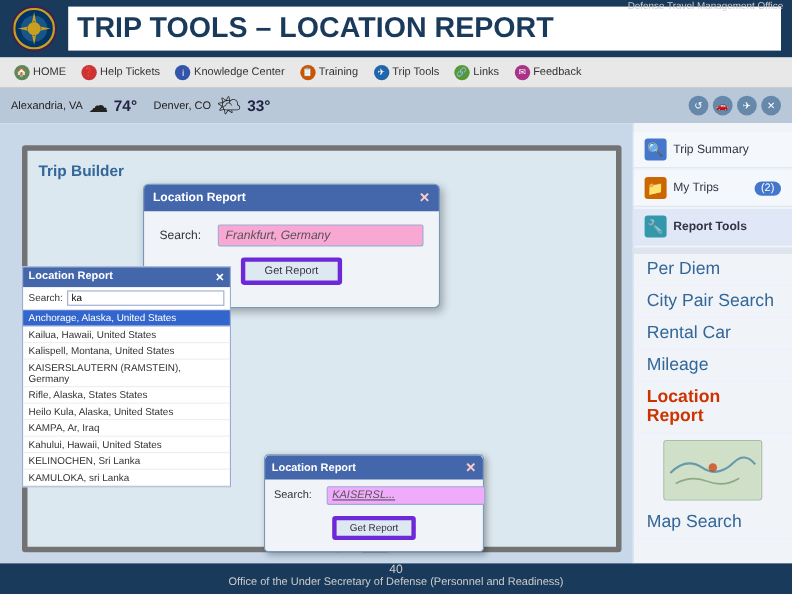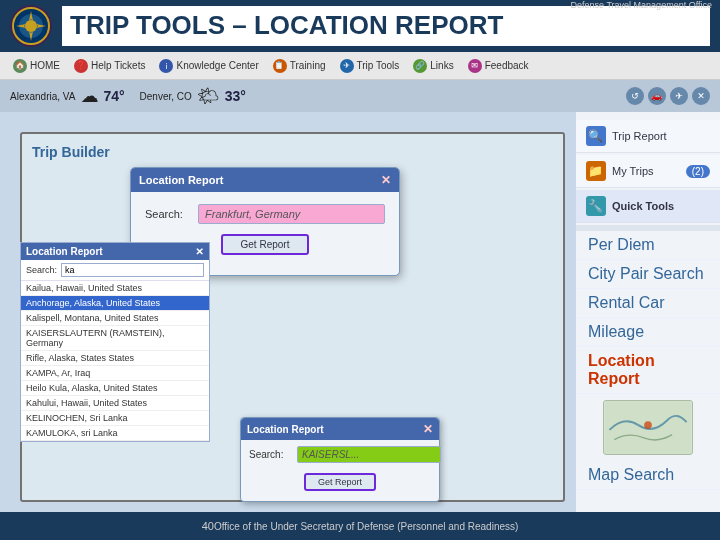"Trip Report" span { text: Report -> Summary }
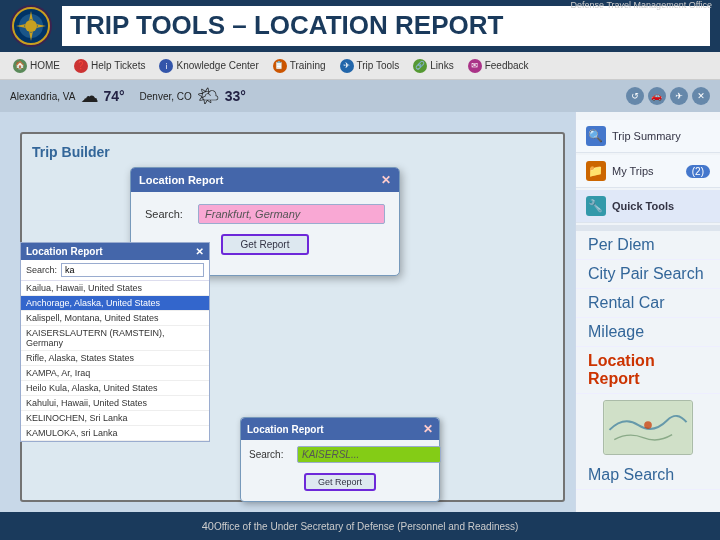"Trip Builder" .trip-builder-bg { border: 2px solid #737373 -> 5px solid #737373 }
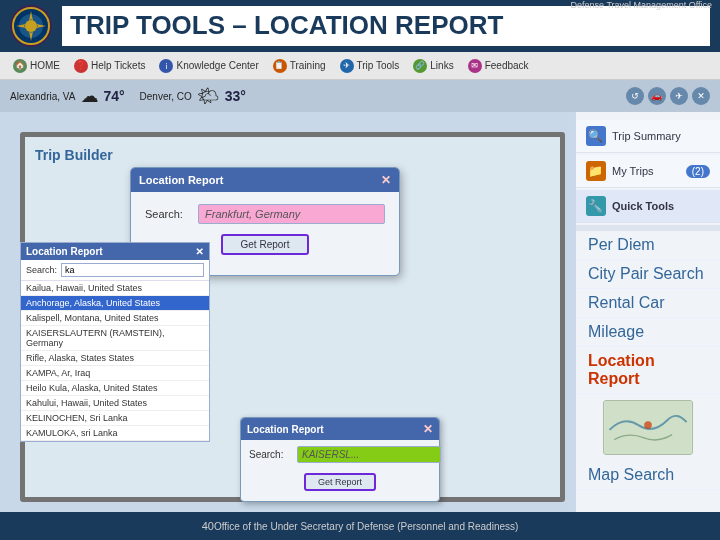"Quick Tools" span { text: Quick -> Report }
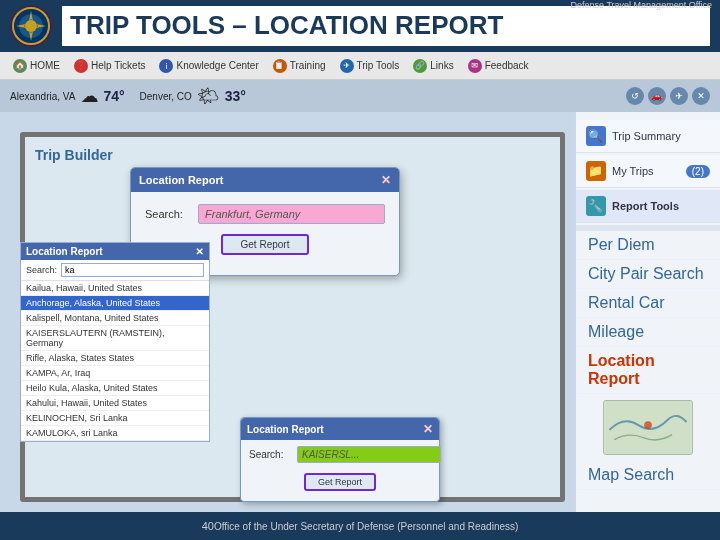"Get Report" .dialog-button { border: 2px solid #6d28d9 -> 4px solid #6d28d9 }
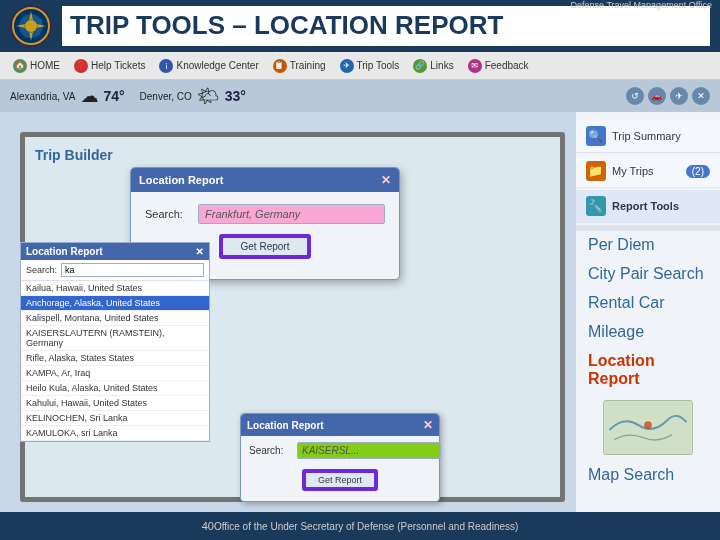"Kailua, Hawaii, United States" div.autocomplete-item { order: before "Anchorage, Alaska, United States" -> after "Anchorage, Alaska, United States" }
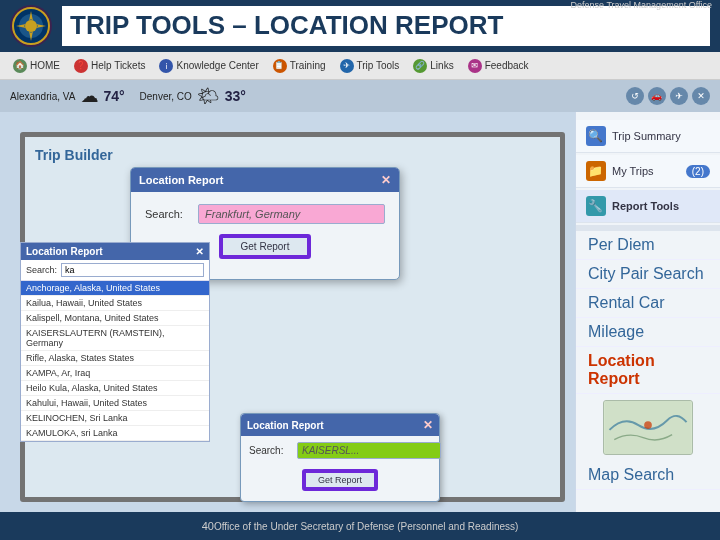"KAMPA, Ar, Iraq" div.autocomplete-item { order: before "Heilo Kula, Alaska, United States" -> after "Heilo Kula, Alaska, United States" }
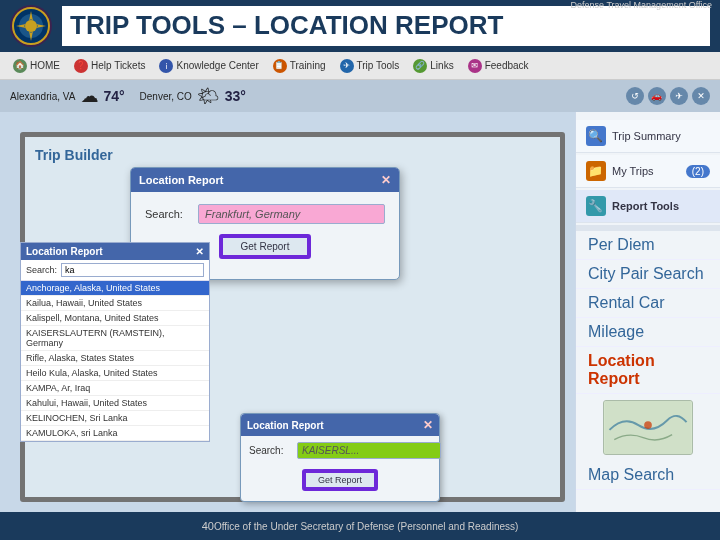"KAISERSL..." input.dialog-input { background: #84cc16 -> #f0abfc; text-decoration: none -> underline }
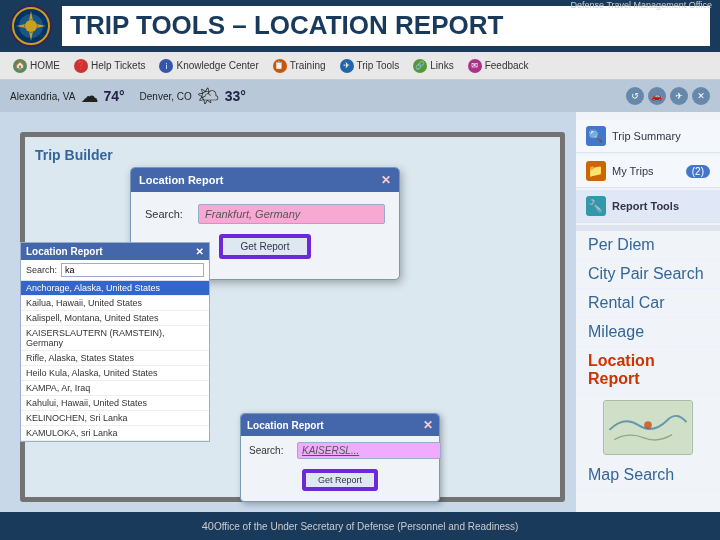"40" .footer { flex-direction: none -> column; justify-content: center -> flex-start }
